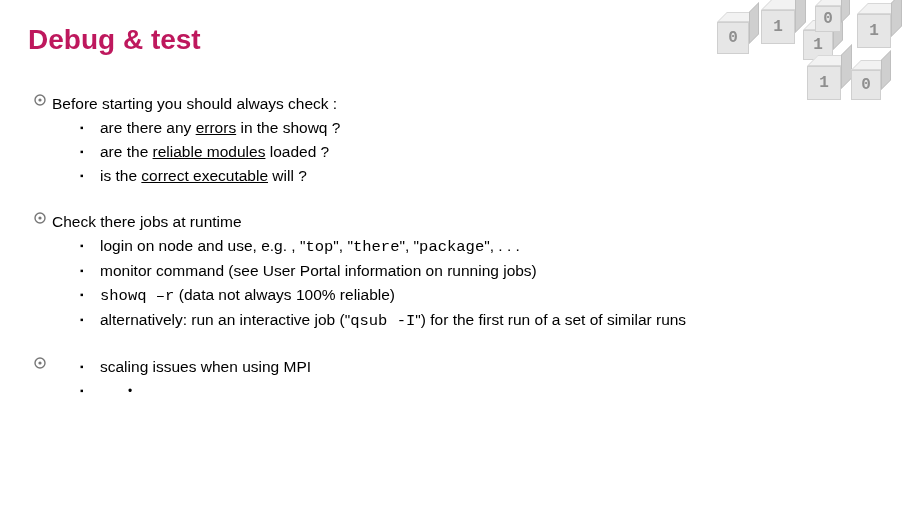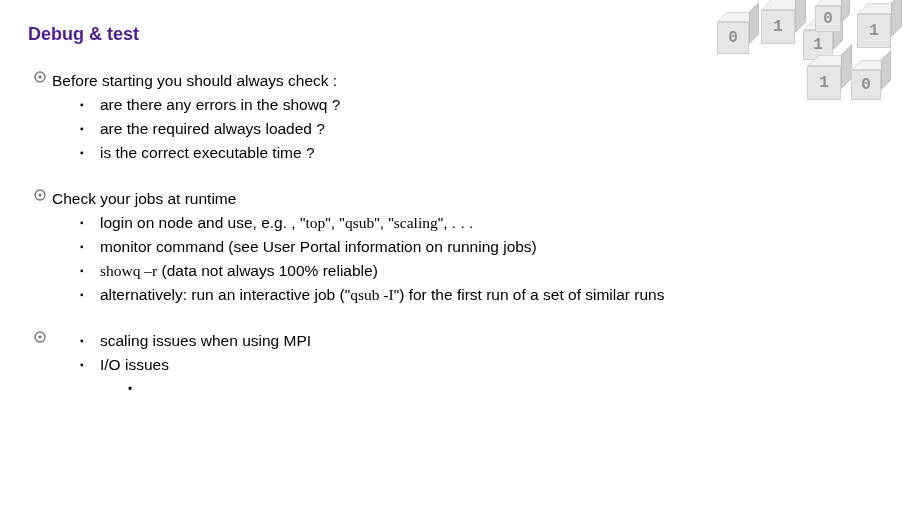"Debug & test" .title { color: #4c1d95 -> #be185d; font-size: 18px -> 28px; margin-bottom: 24px -> 36px }
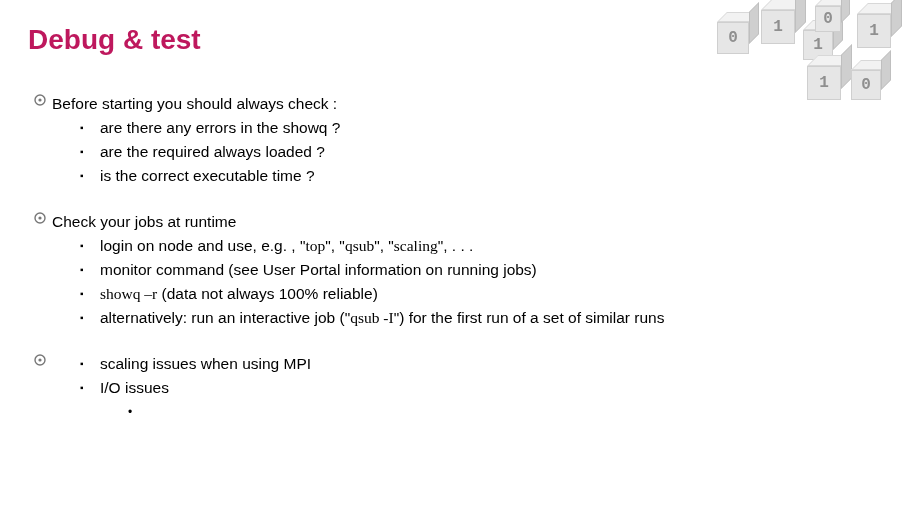"errors" .u { text-decoration: none -> underline }
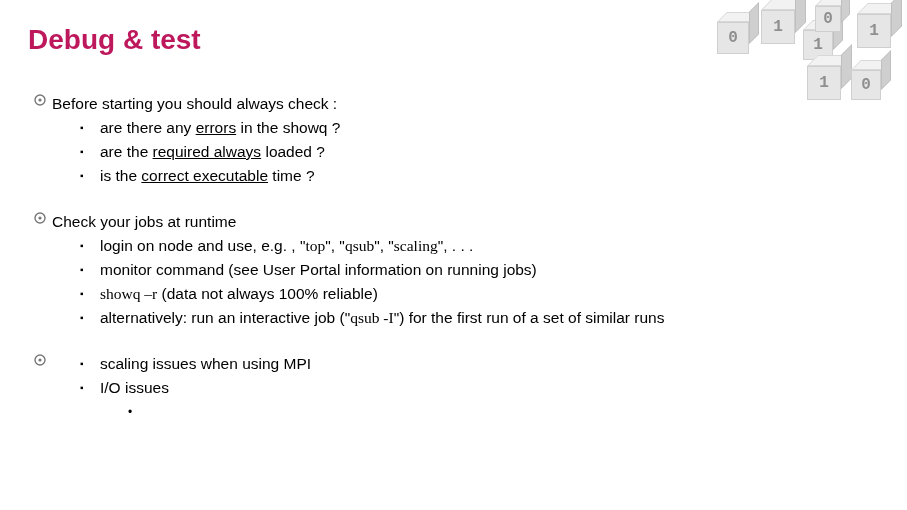"required always" span.u { text: required always -> reliable modules }
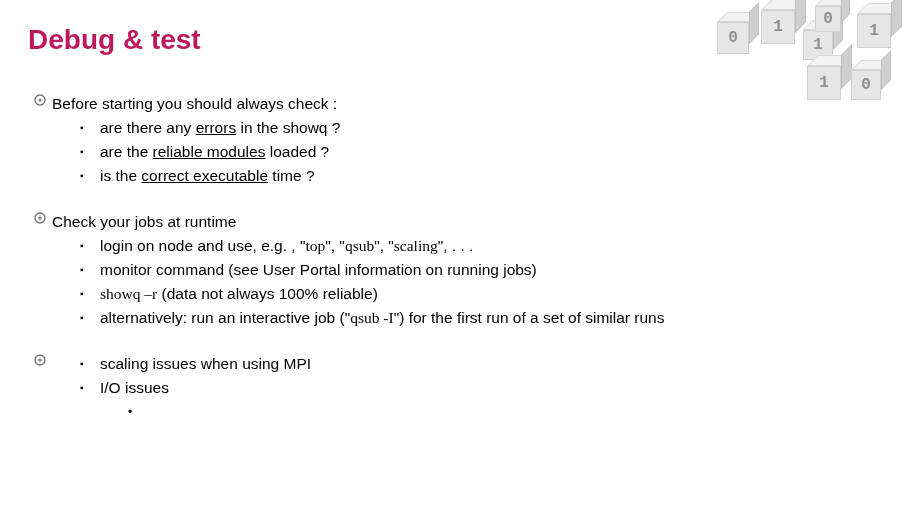"time ?" span { text: time -> will }
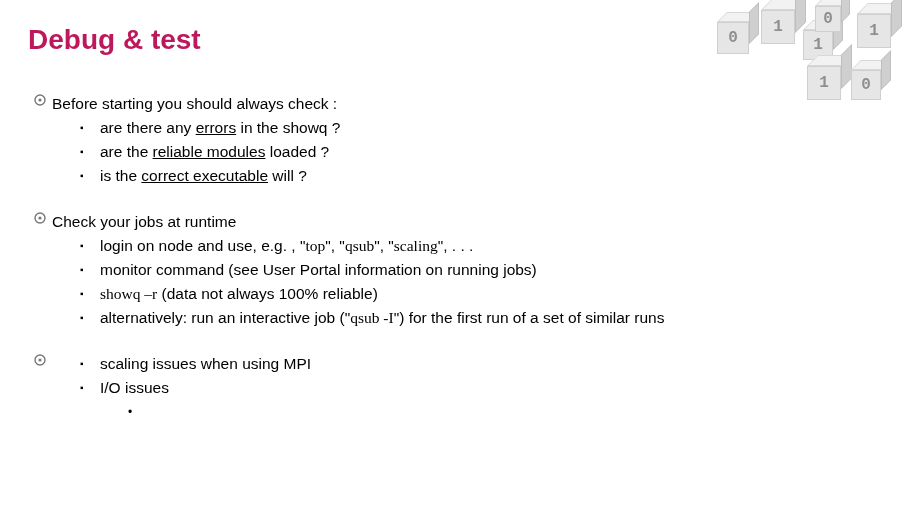"Check your jobs at runtime" div.top-lead { text: your -> there }
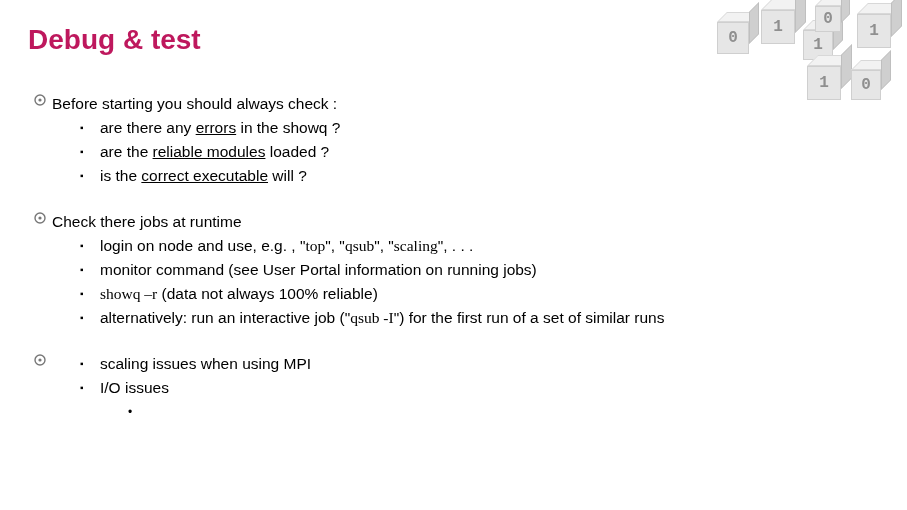"top" .mono { font-family: Liberation Serif, serif -> Liberation Mono, monospace }
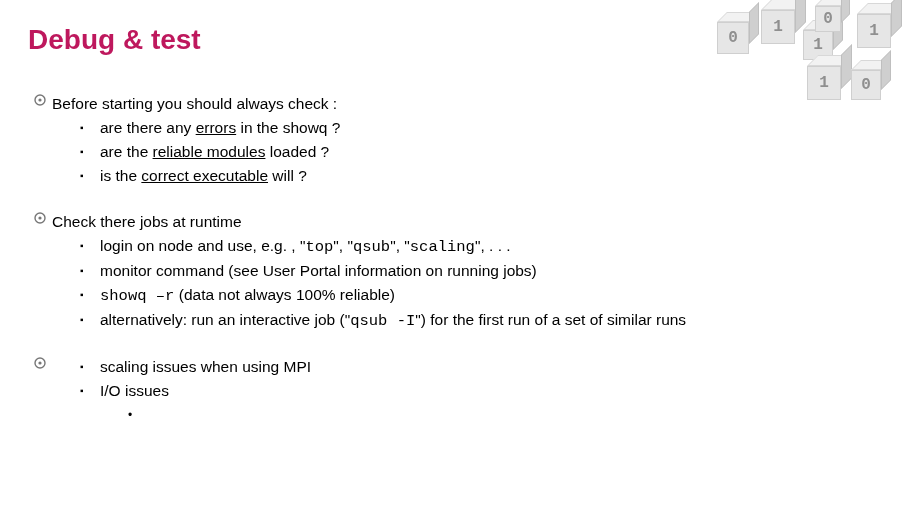"qsub" span.mono { text: qsub -> there }
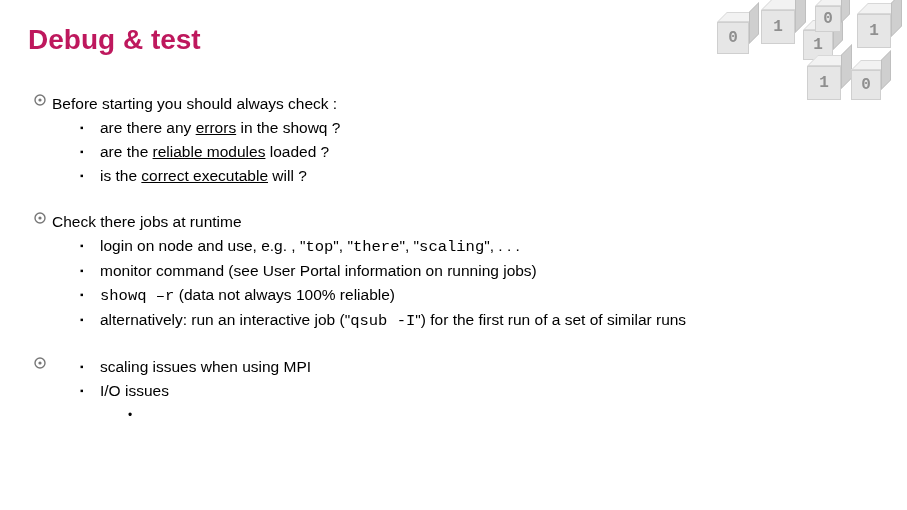"scaling" span.mono { text: scaling -> package }
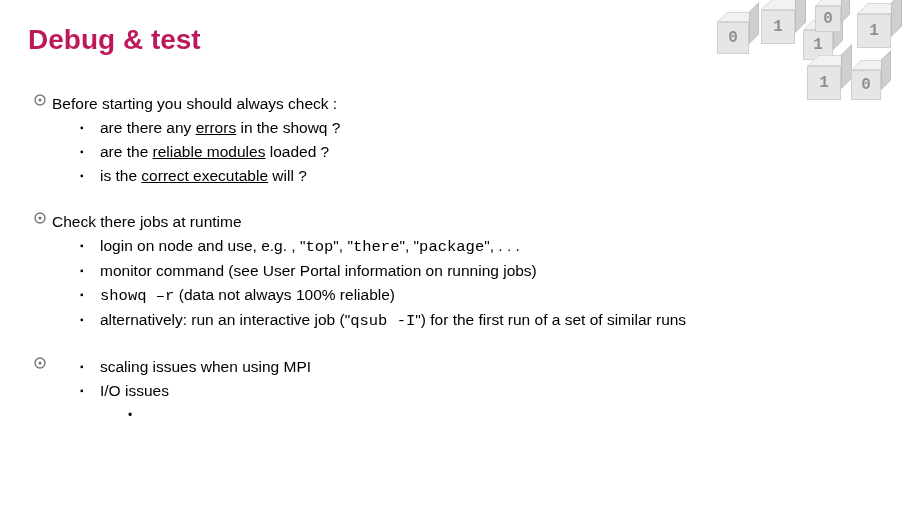"I/O issues" div { html: <div>I/O issues</div> -> none }
